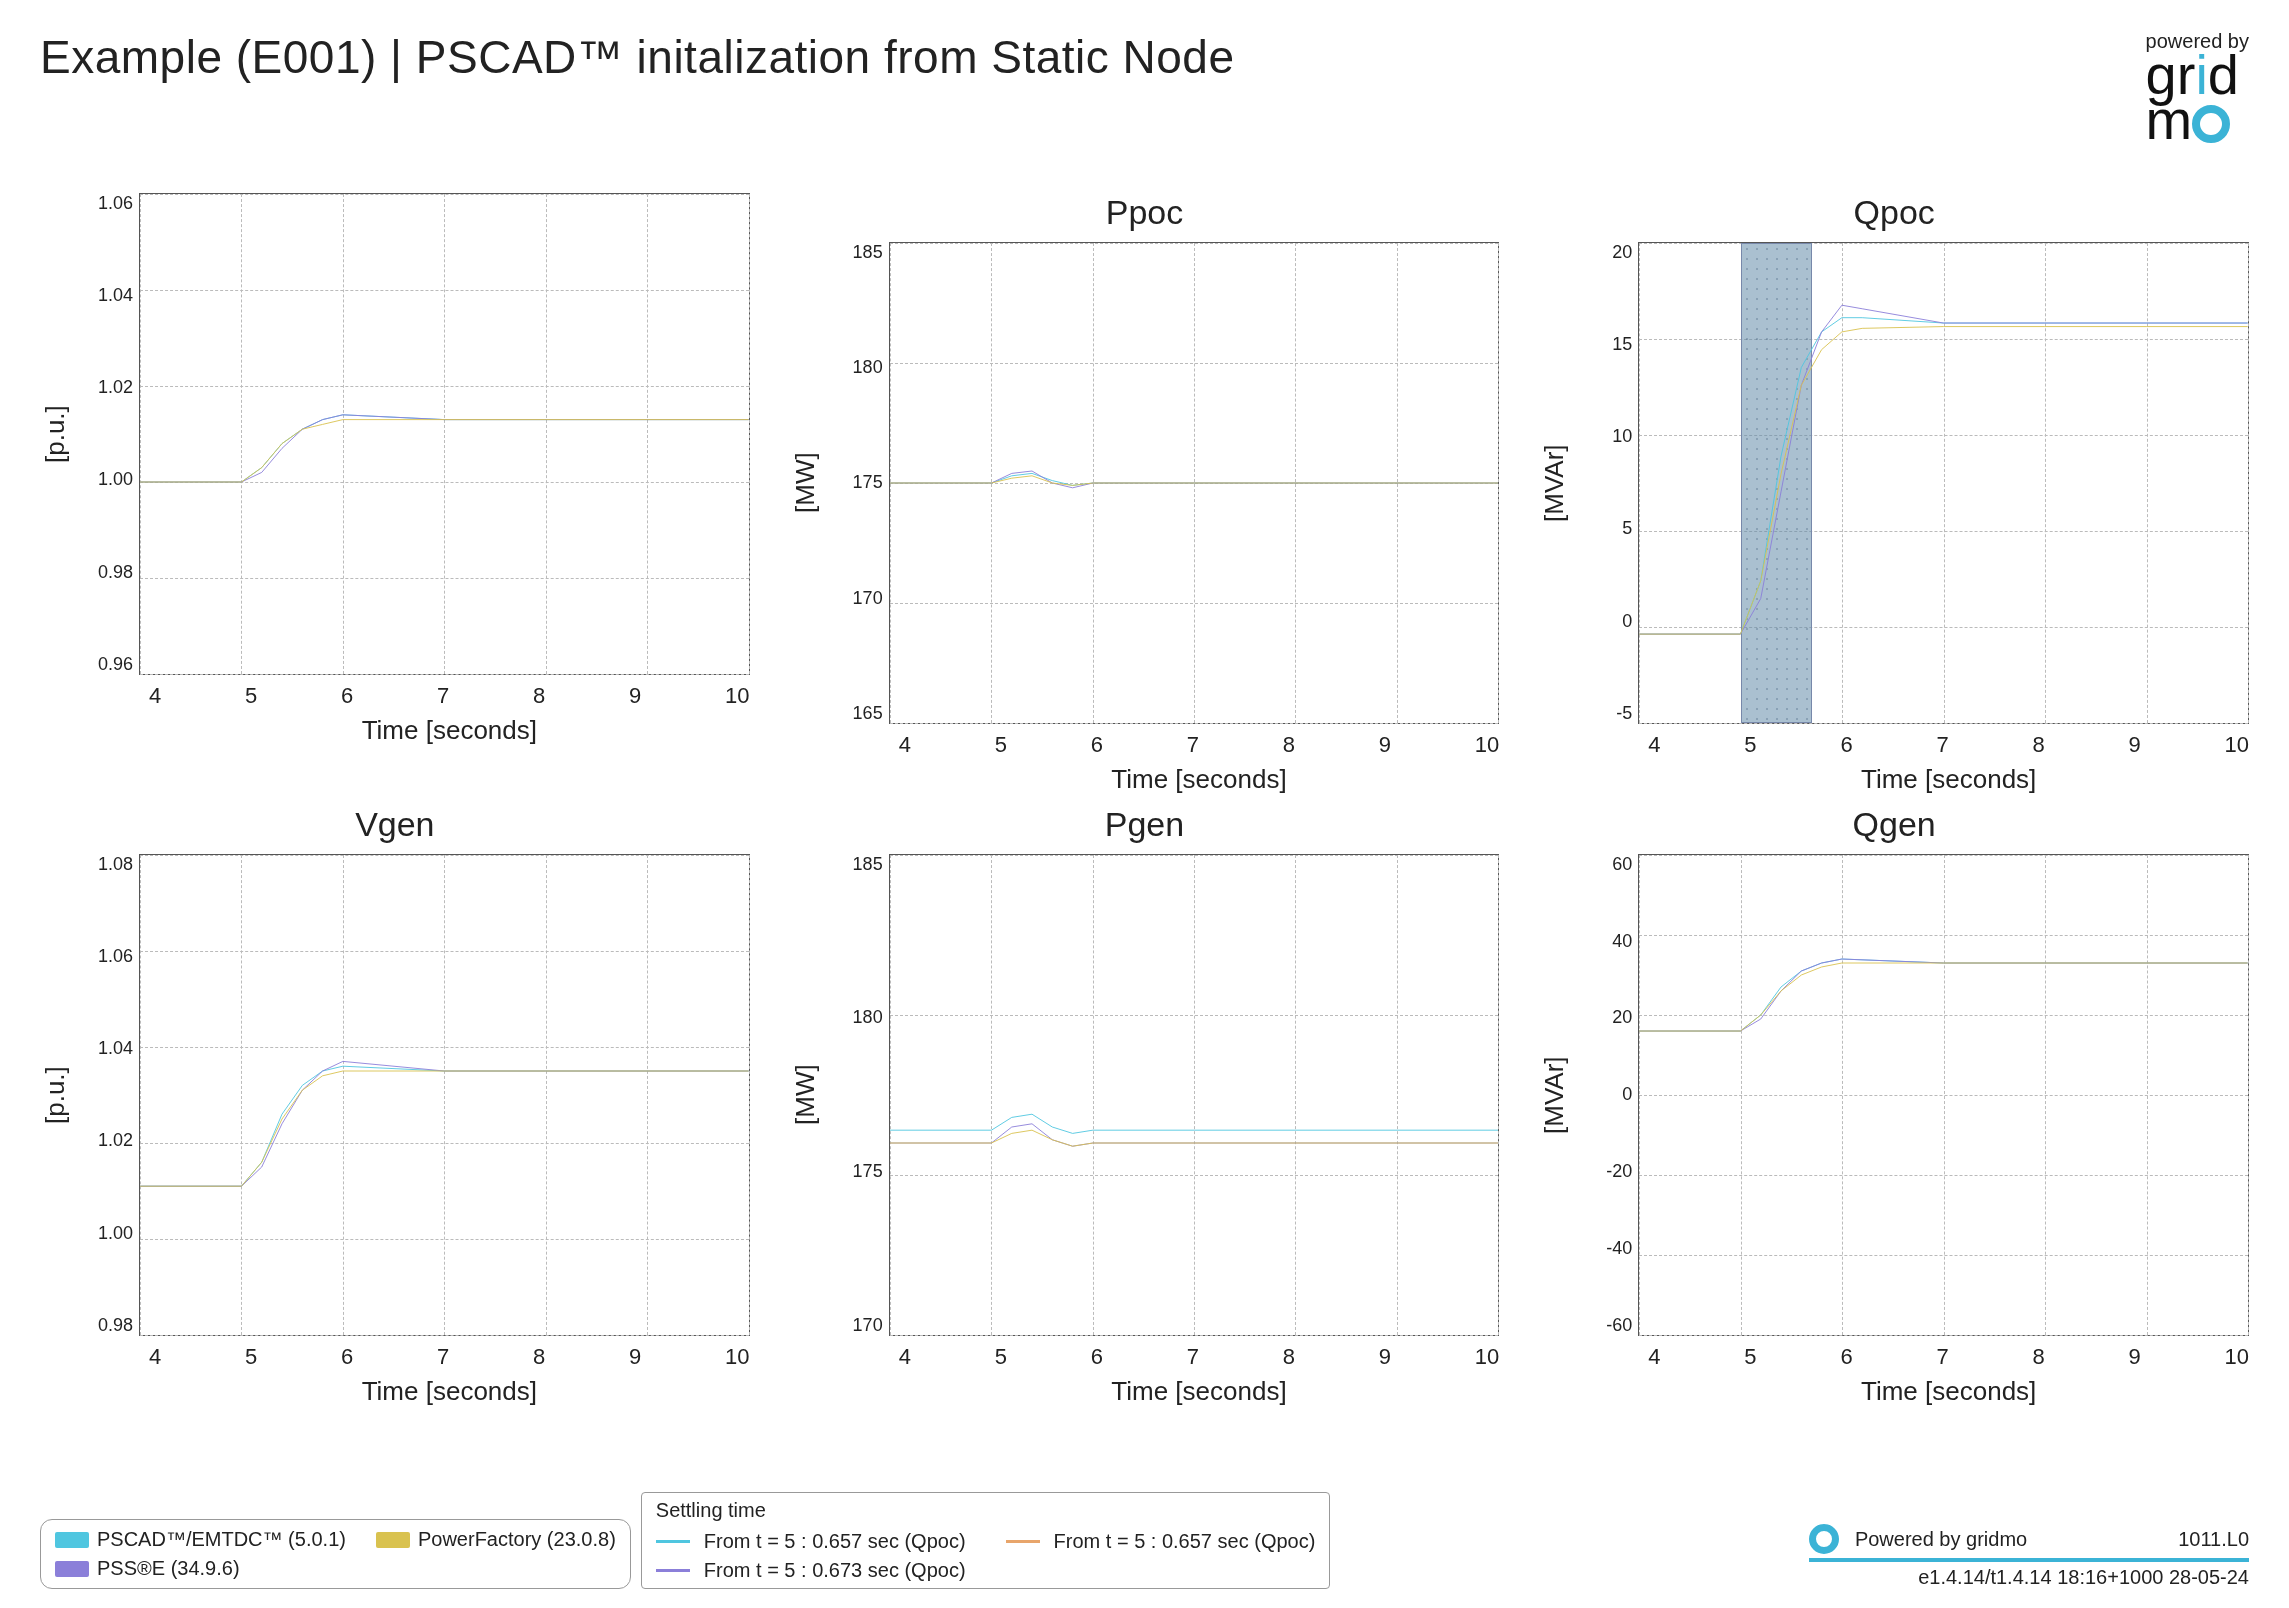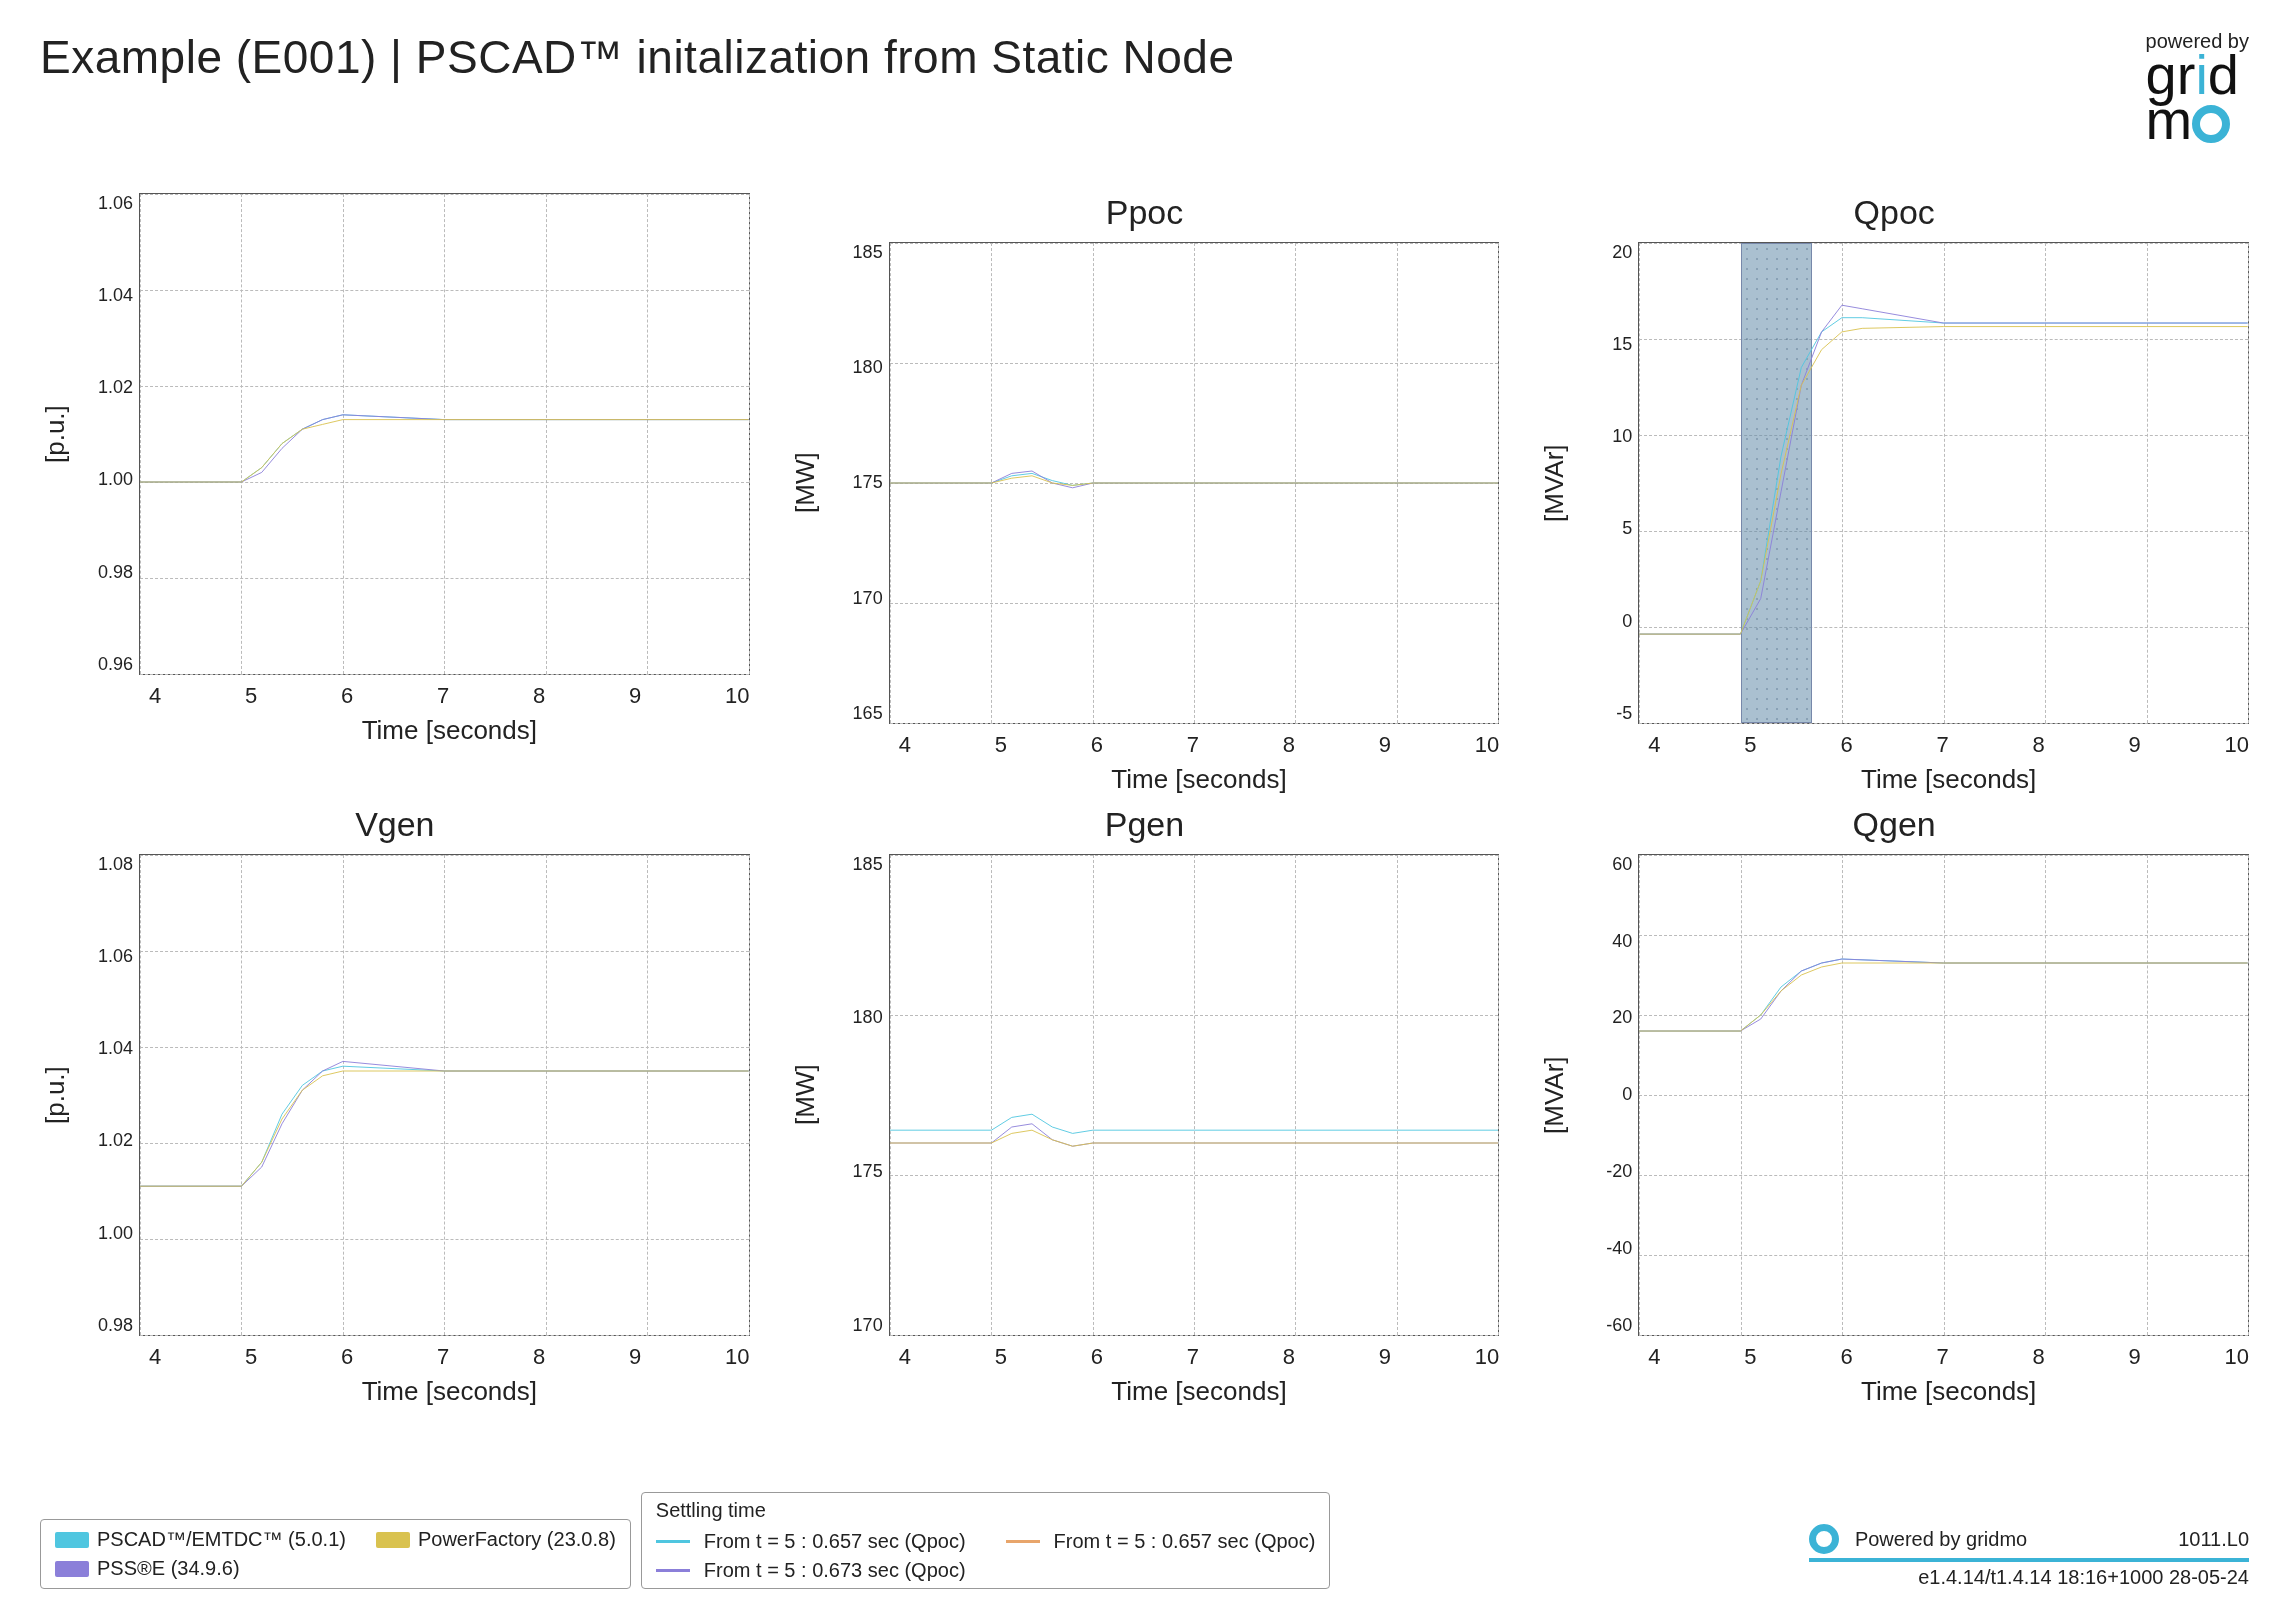"PSCAD™/EMTDC™ (5.0.1)" .legend-main { border-radius: 4px -> 12px }
